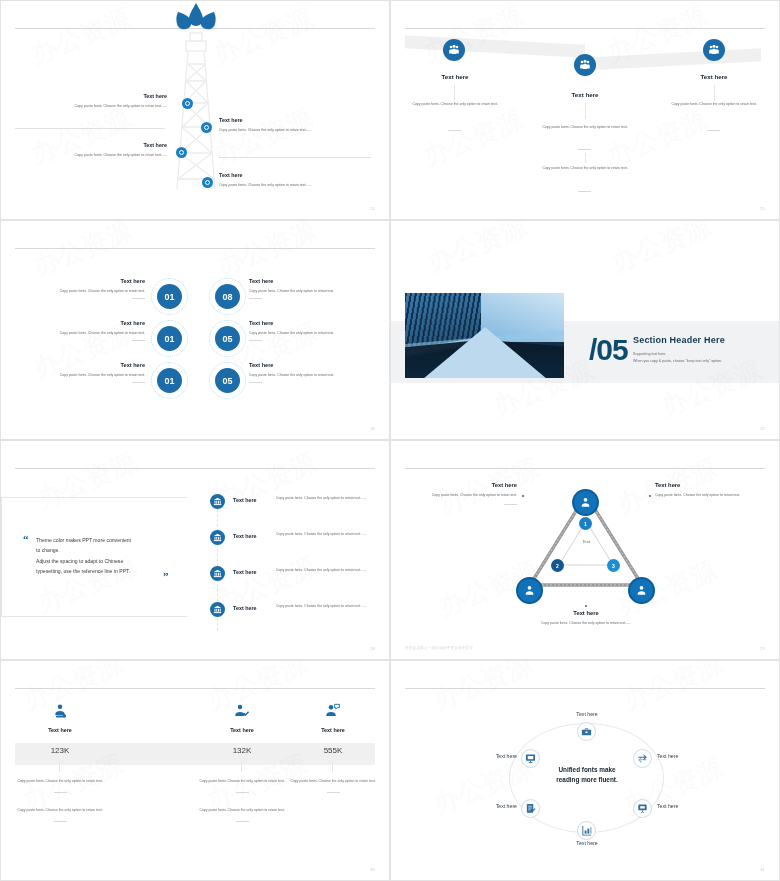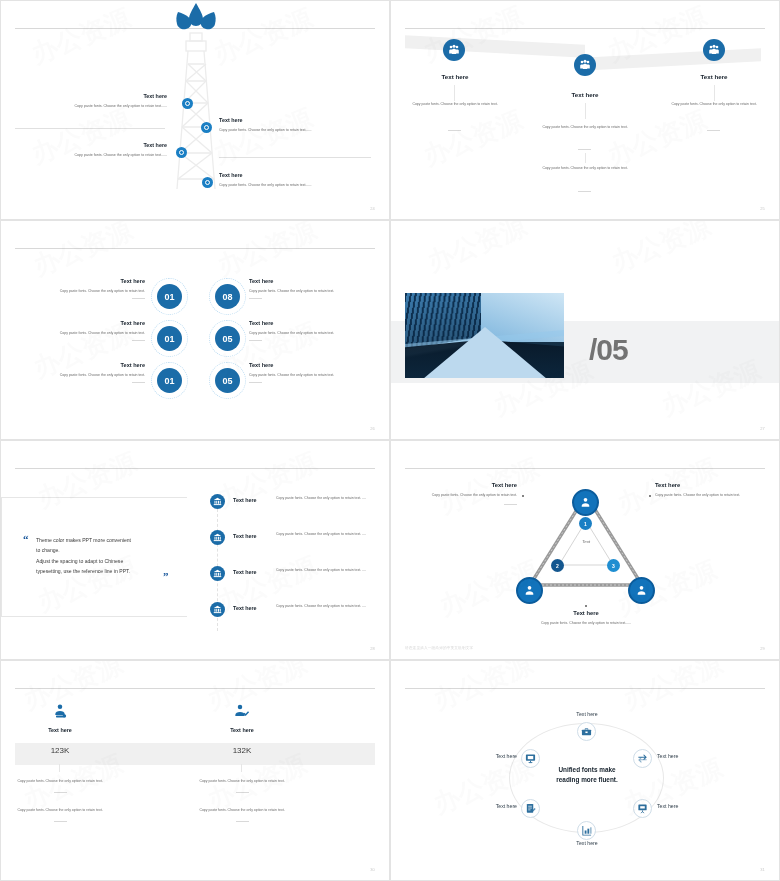"/05" .sh-num { color: #737373 -> #0c4a6e }
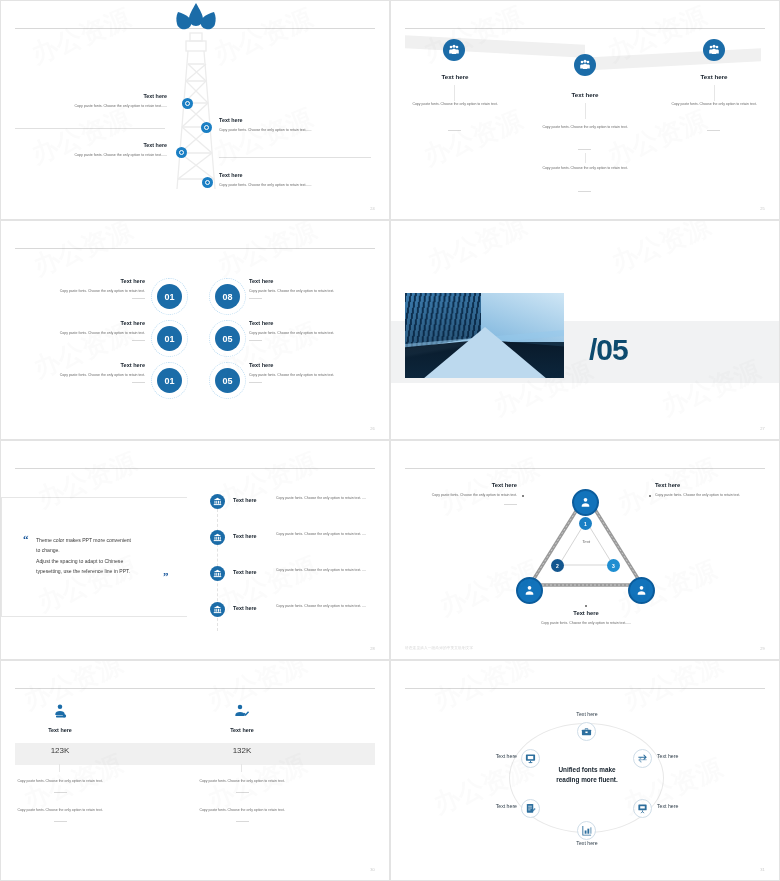"Section Header Here" div { html: none -> <div> <div>Section Header Here</div> <div>Supporting text here.</div> <div>When you copy &amp; paste, choose "keep text only" option.</div> </div> }
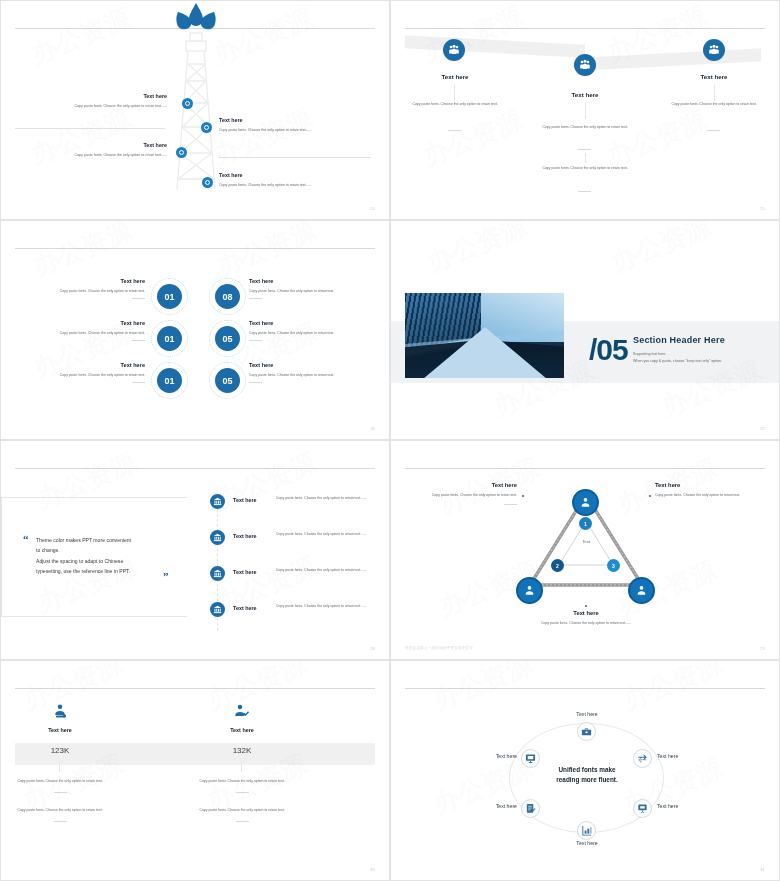"555K" div { html: none -> <div> <div> <svg> <circle></circle> <path></path> <path></path> </svg> </div> <div>Text here</div> <div>555K</div> <div></div> <div>Copy paste fonts. Choose the only option to retain text.</div> <div></div> </div> }
